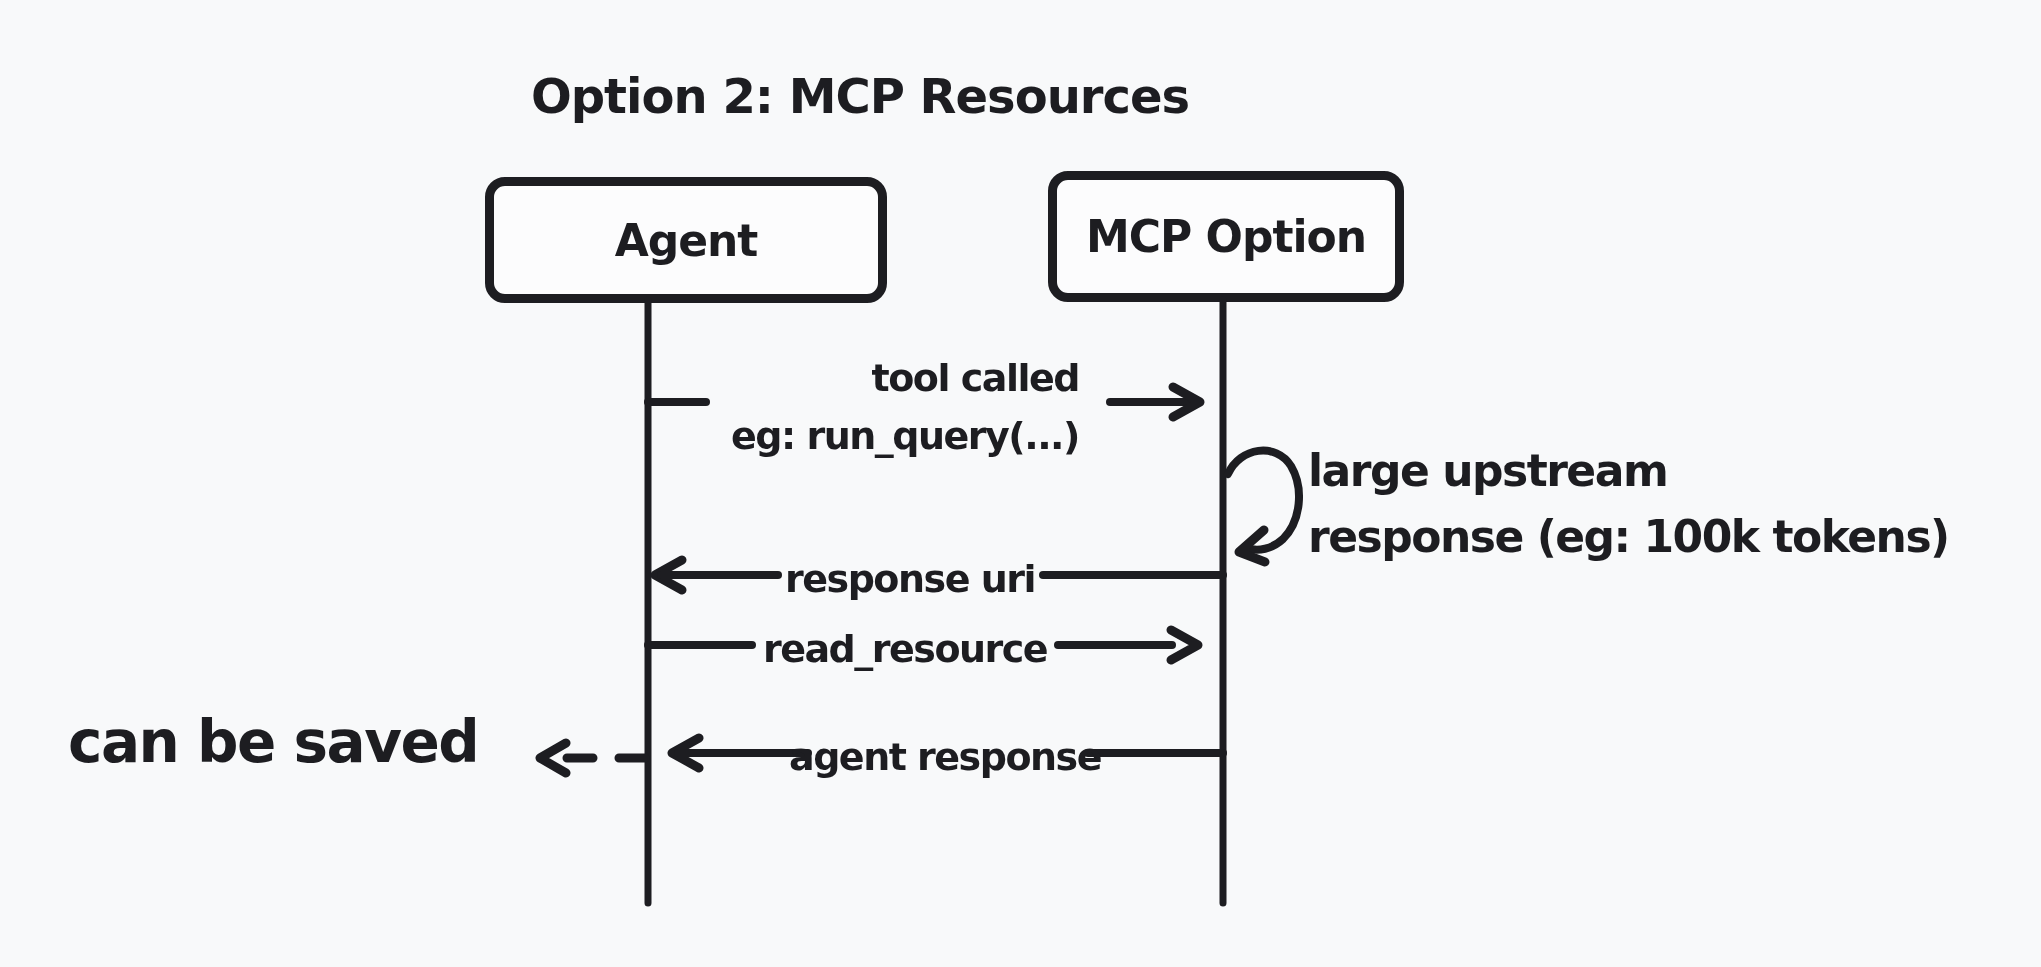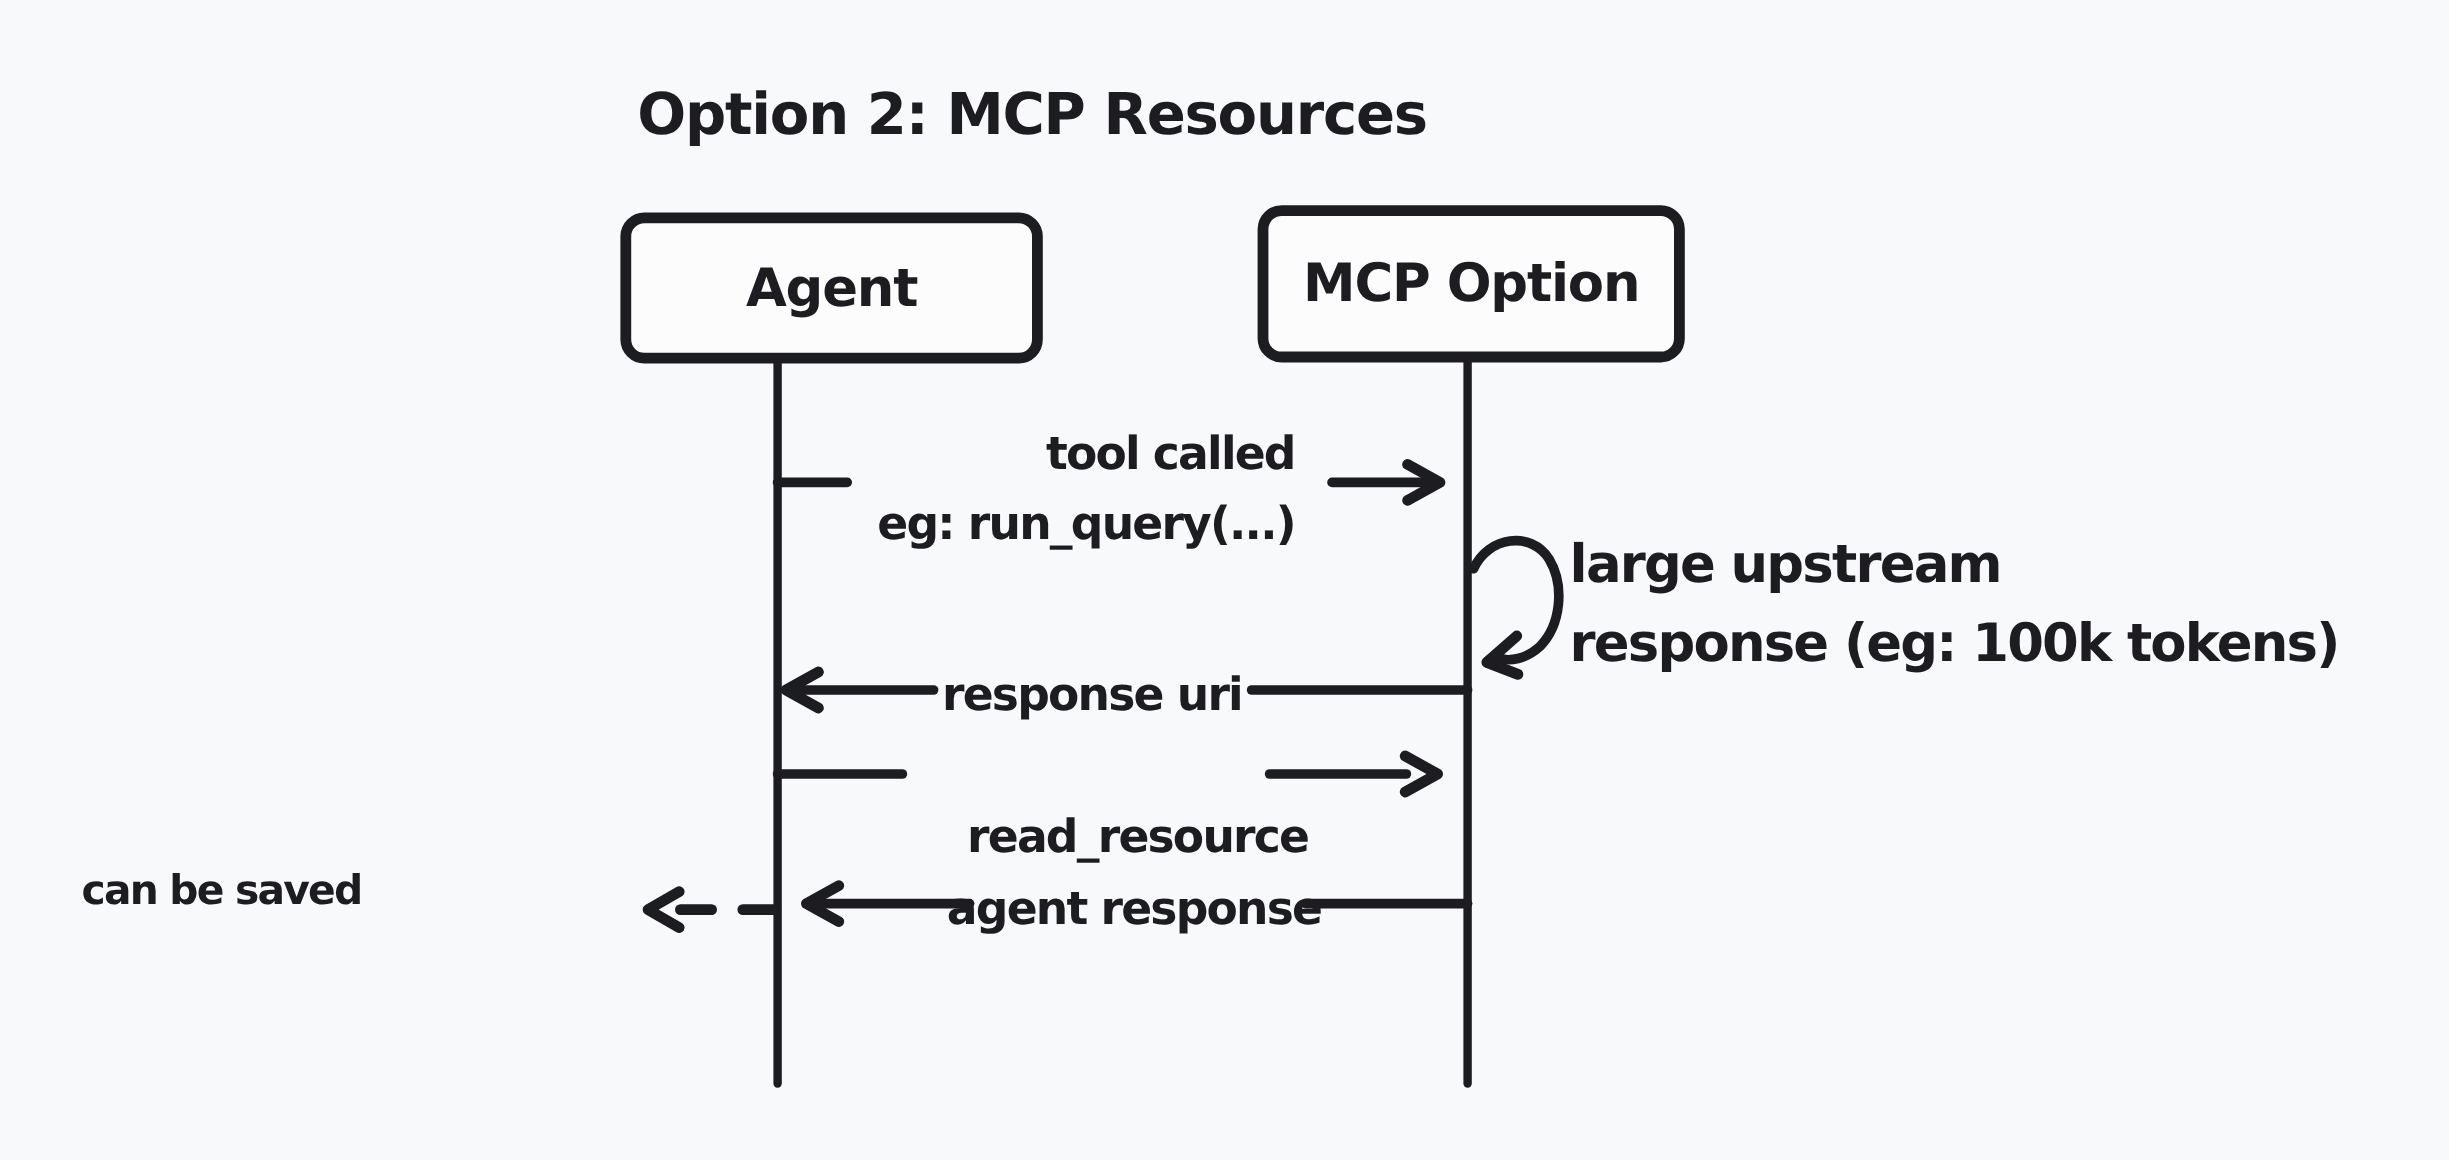"Agent" .actor-box.agent { margin-left: 32px -> none; width: 352px -> 402px }
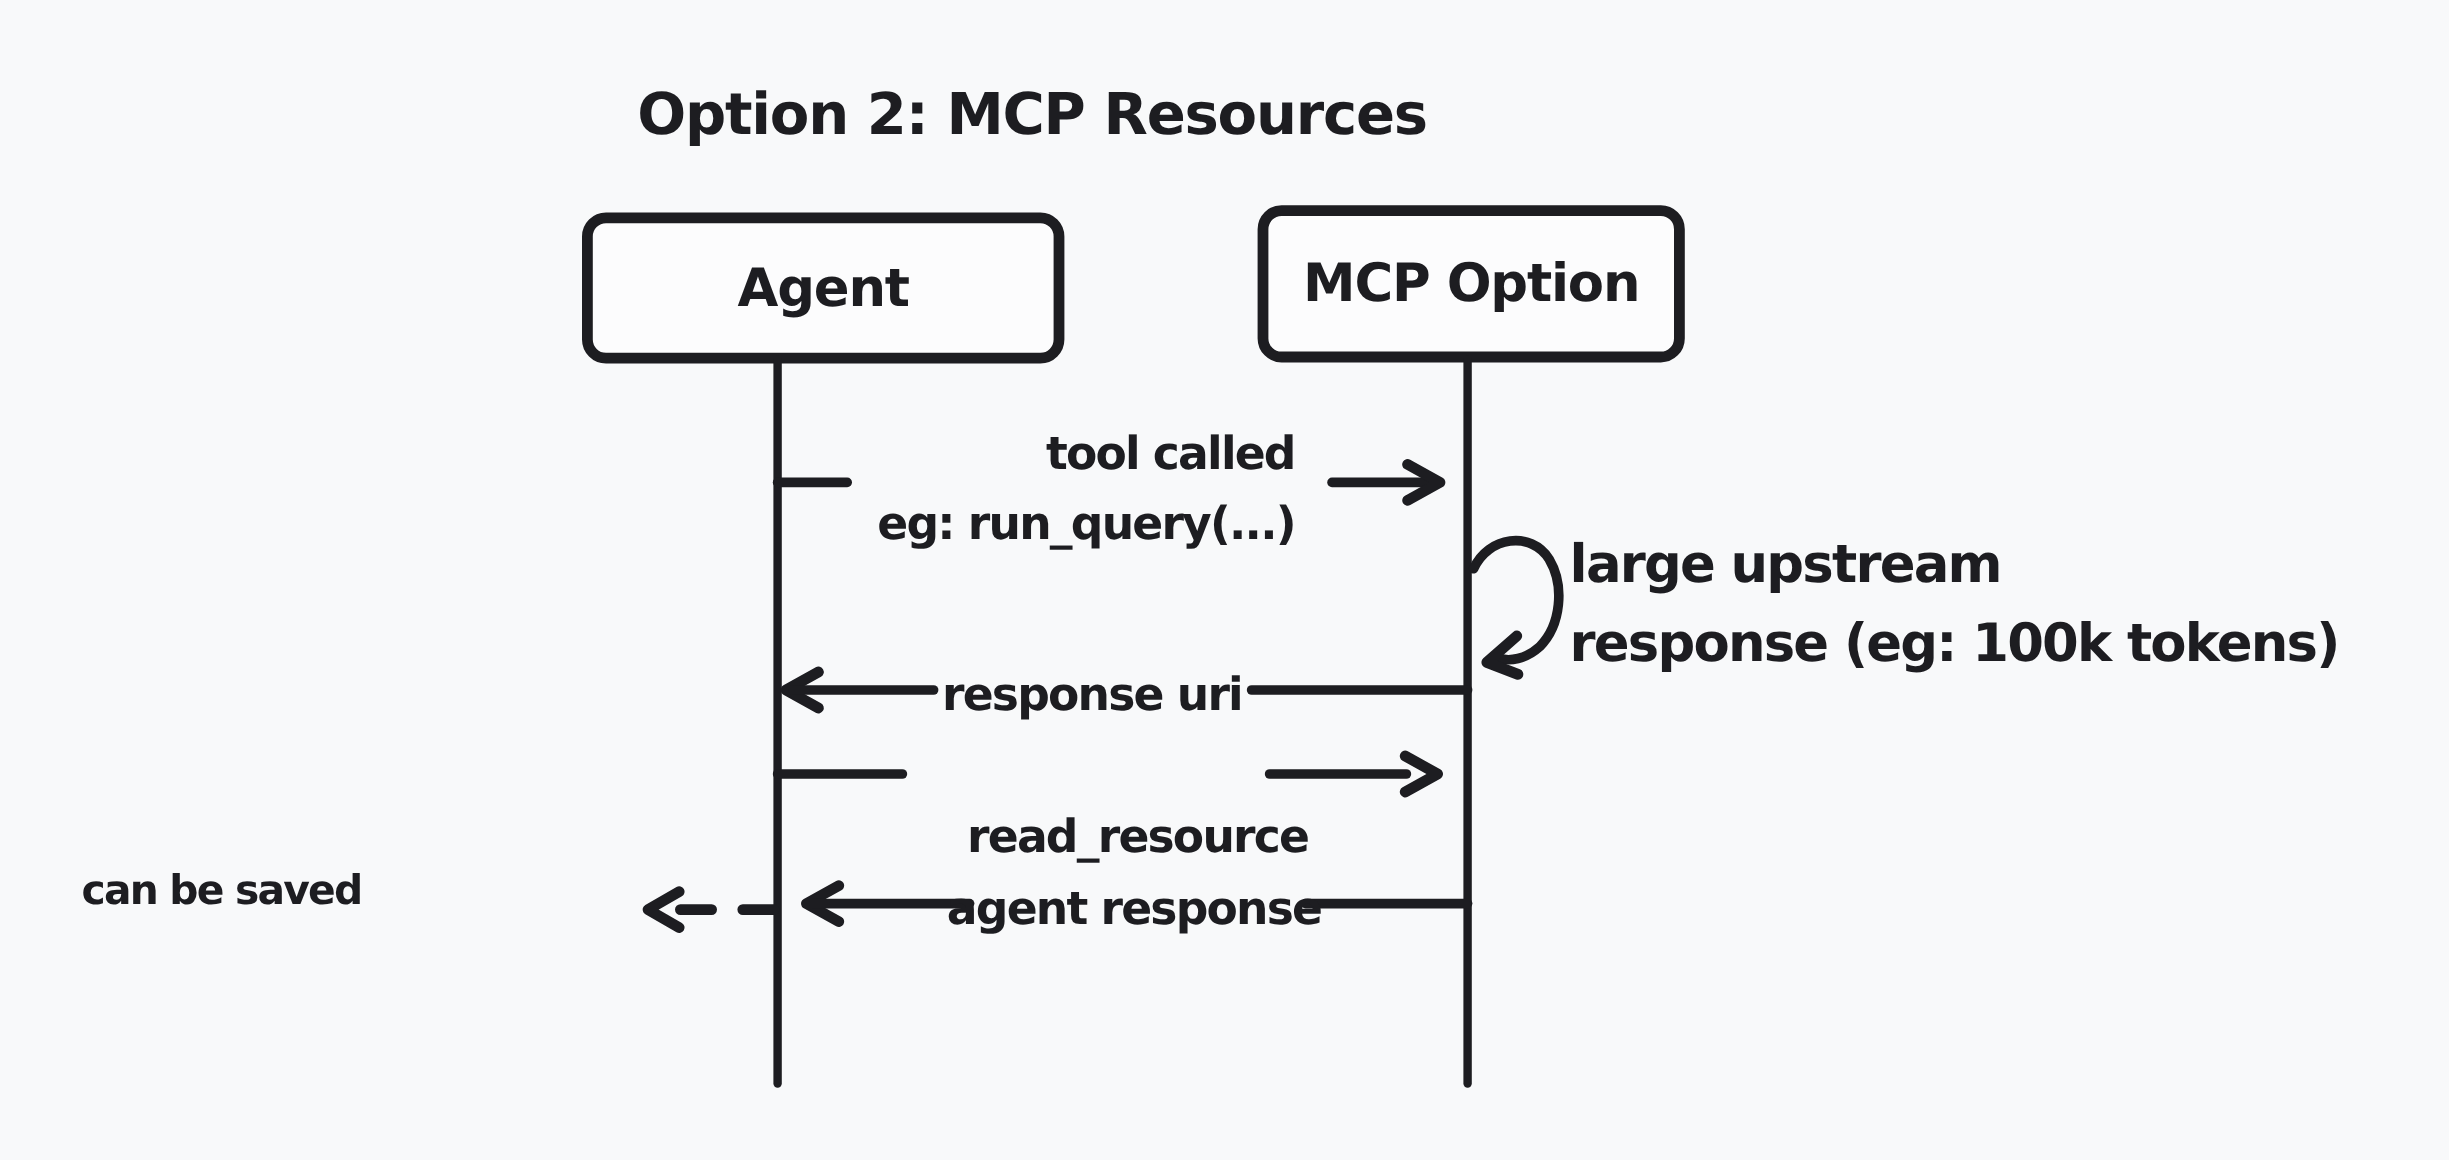"read_resource" div.msg-label { left: 948px -> 905px; margin-top: 48px -> none }
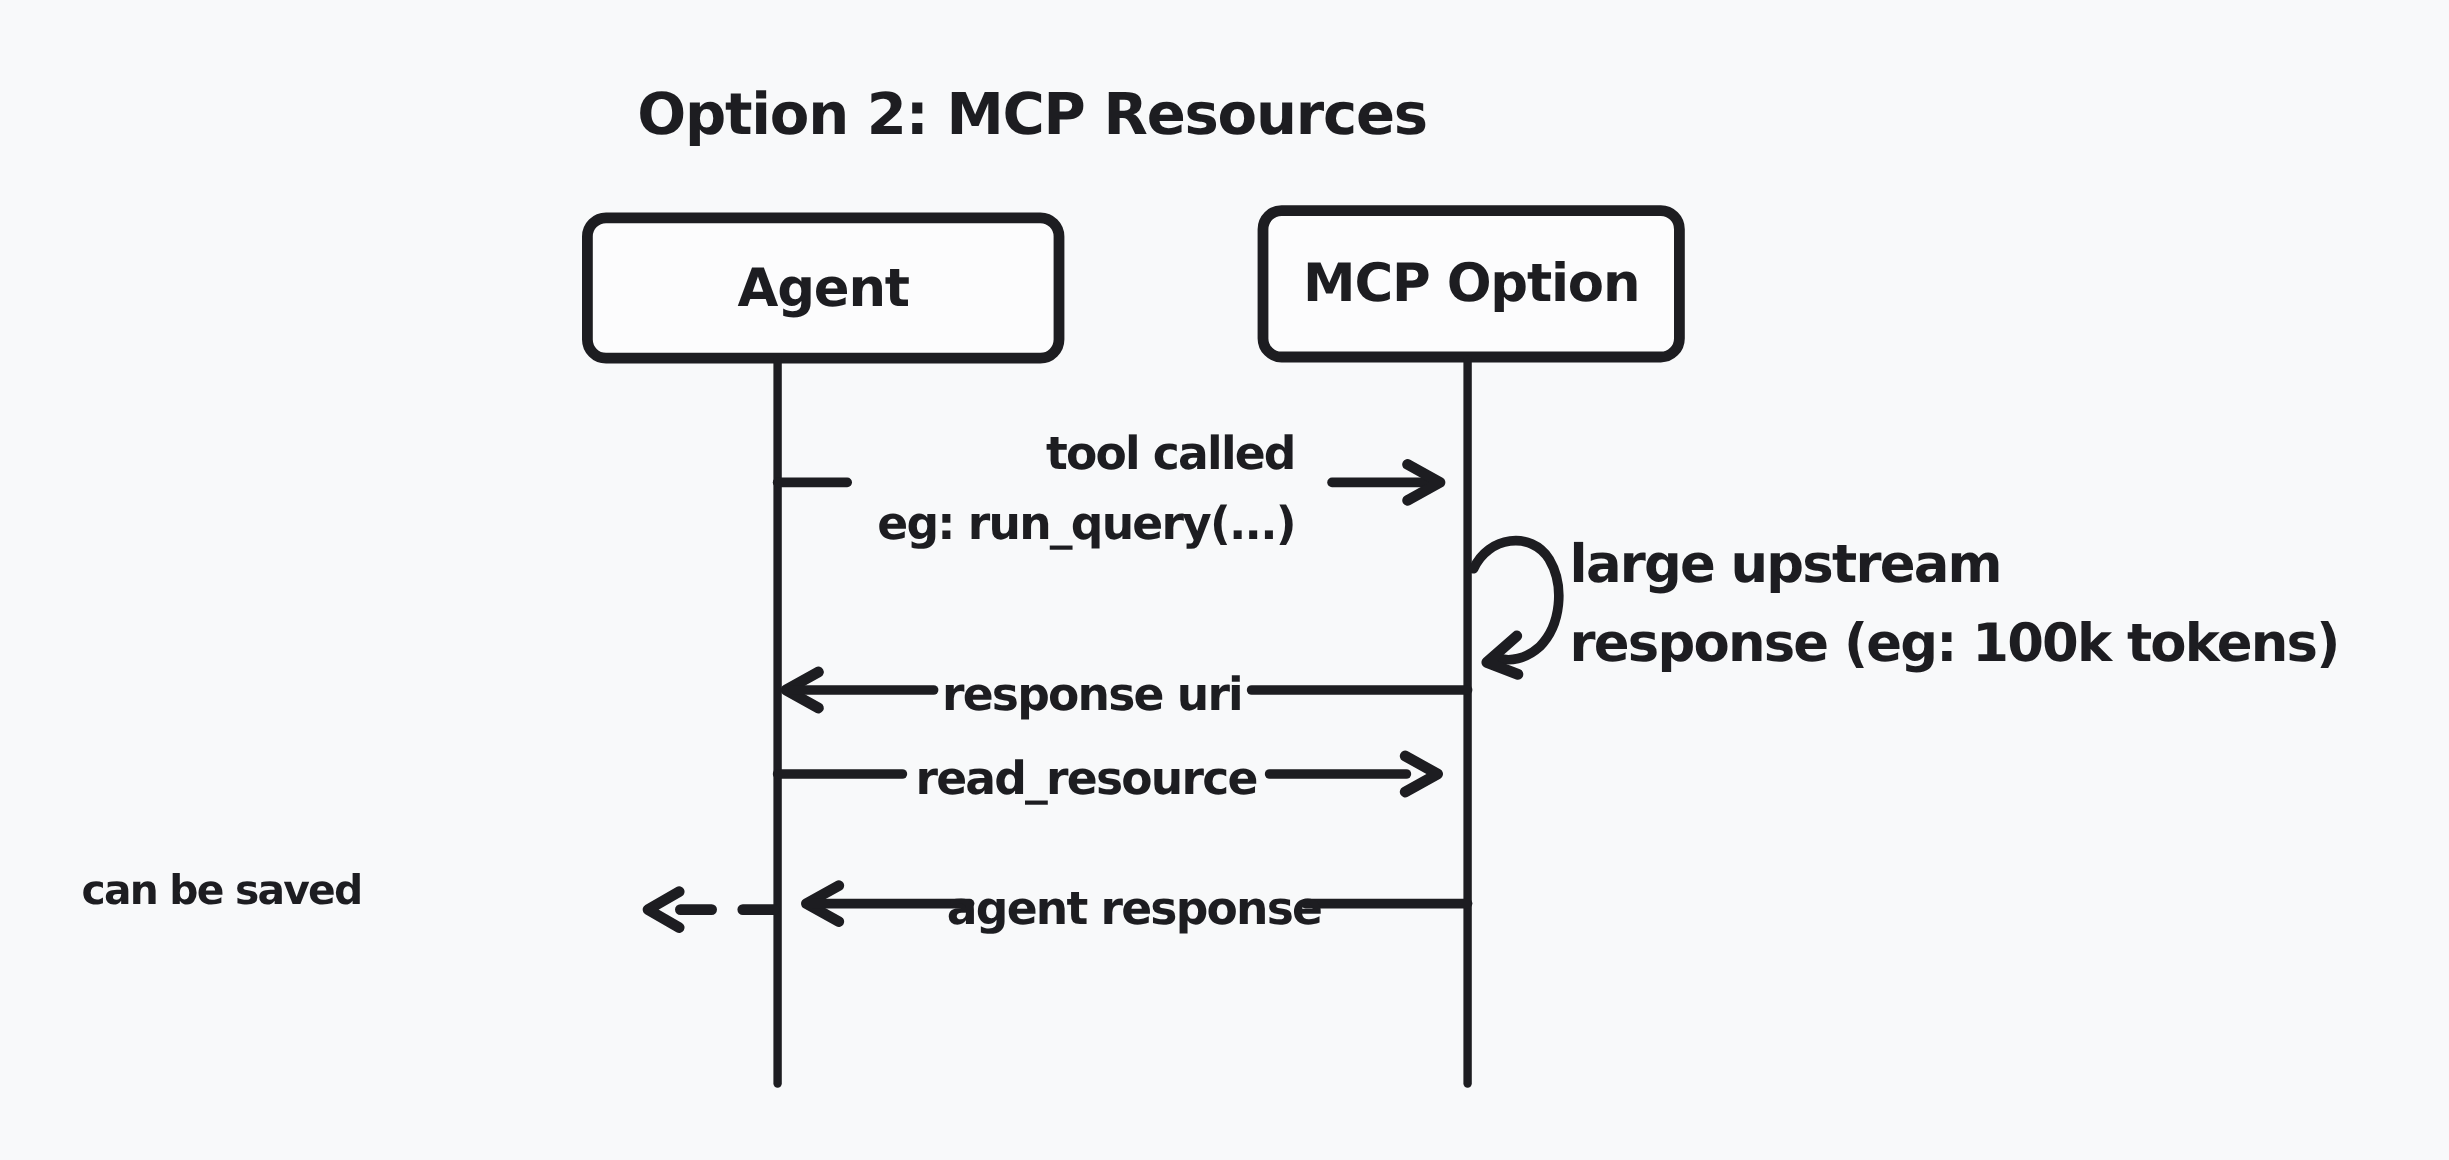"can be saved" .note-label { font-size: 34px -> 58px }
